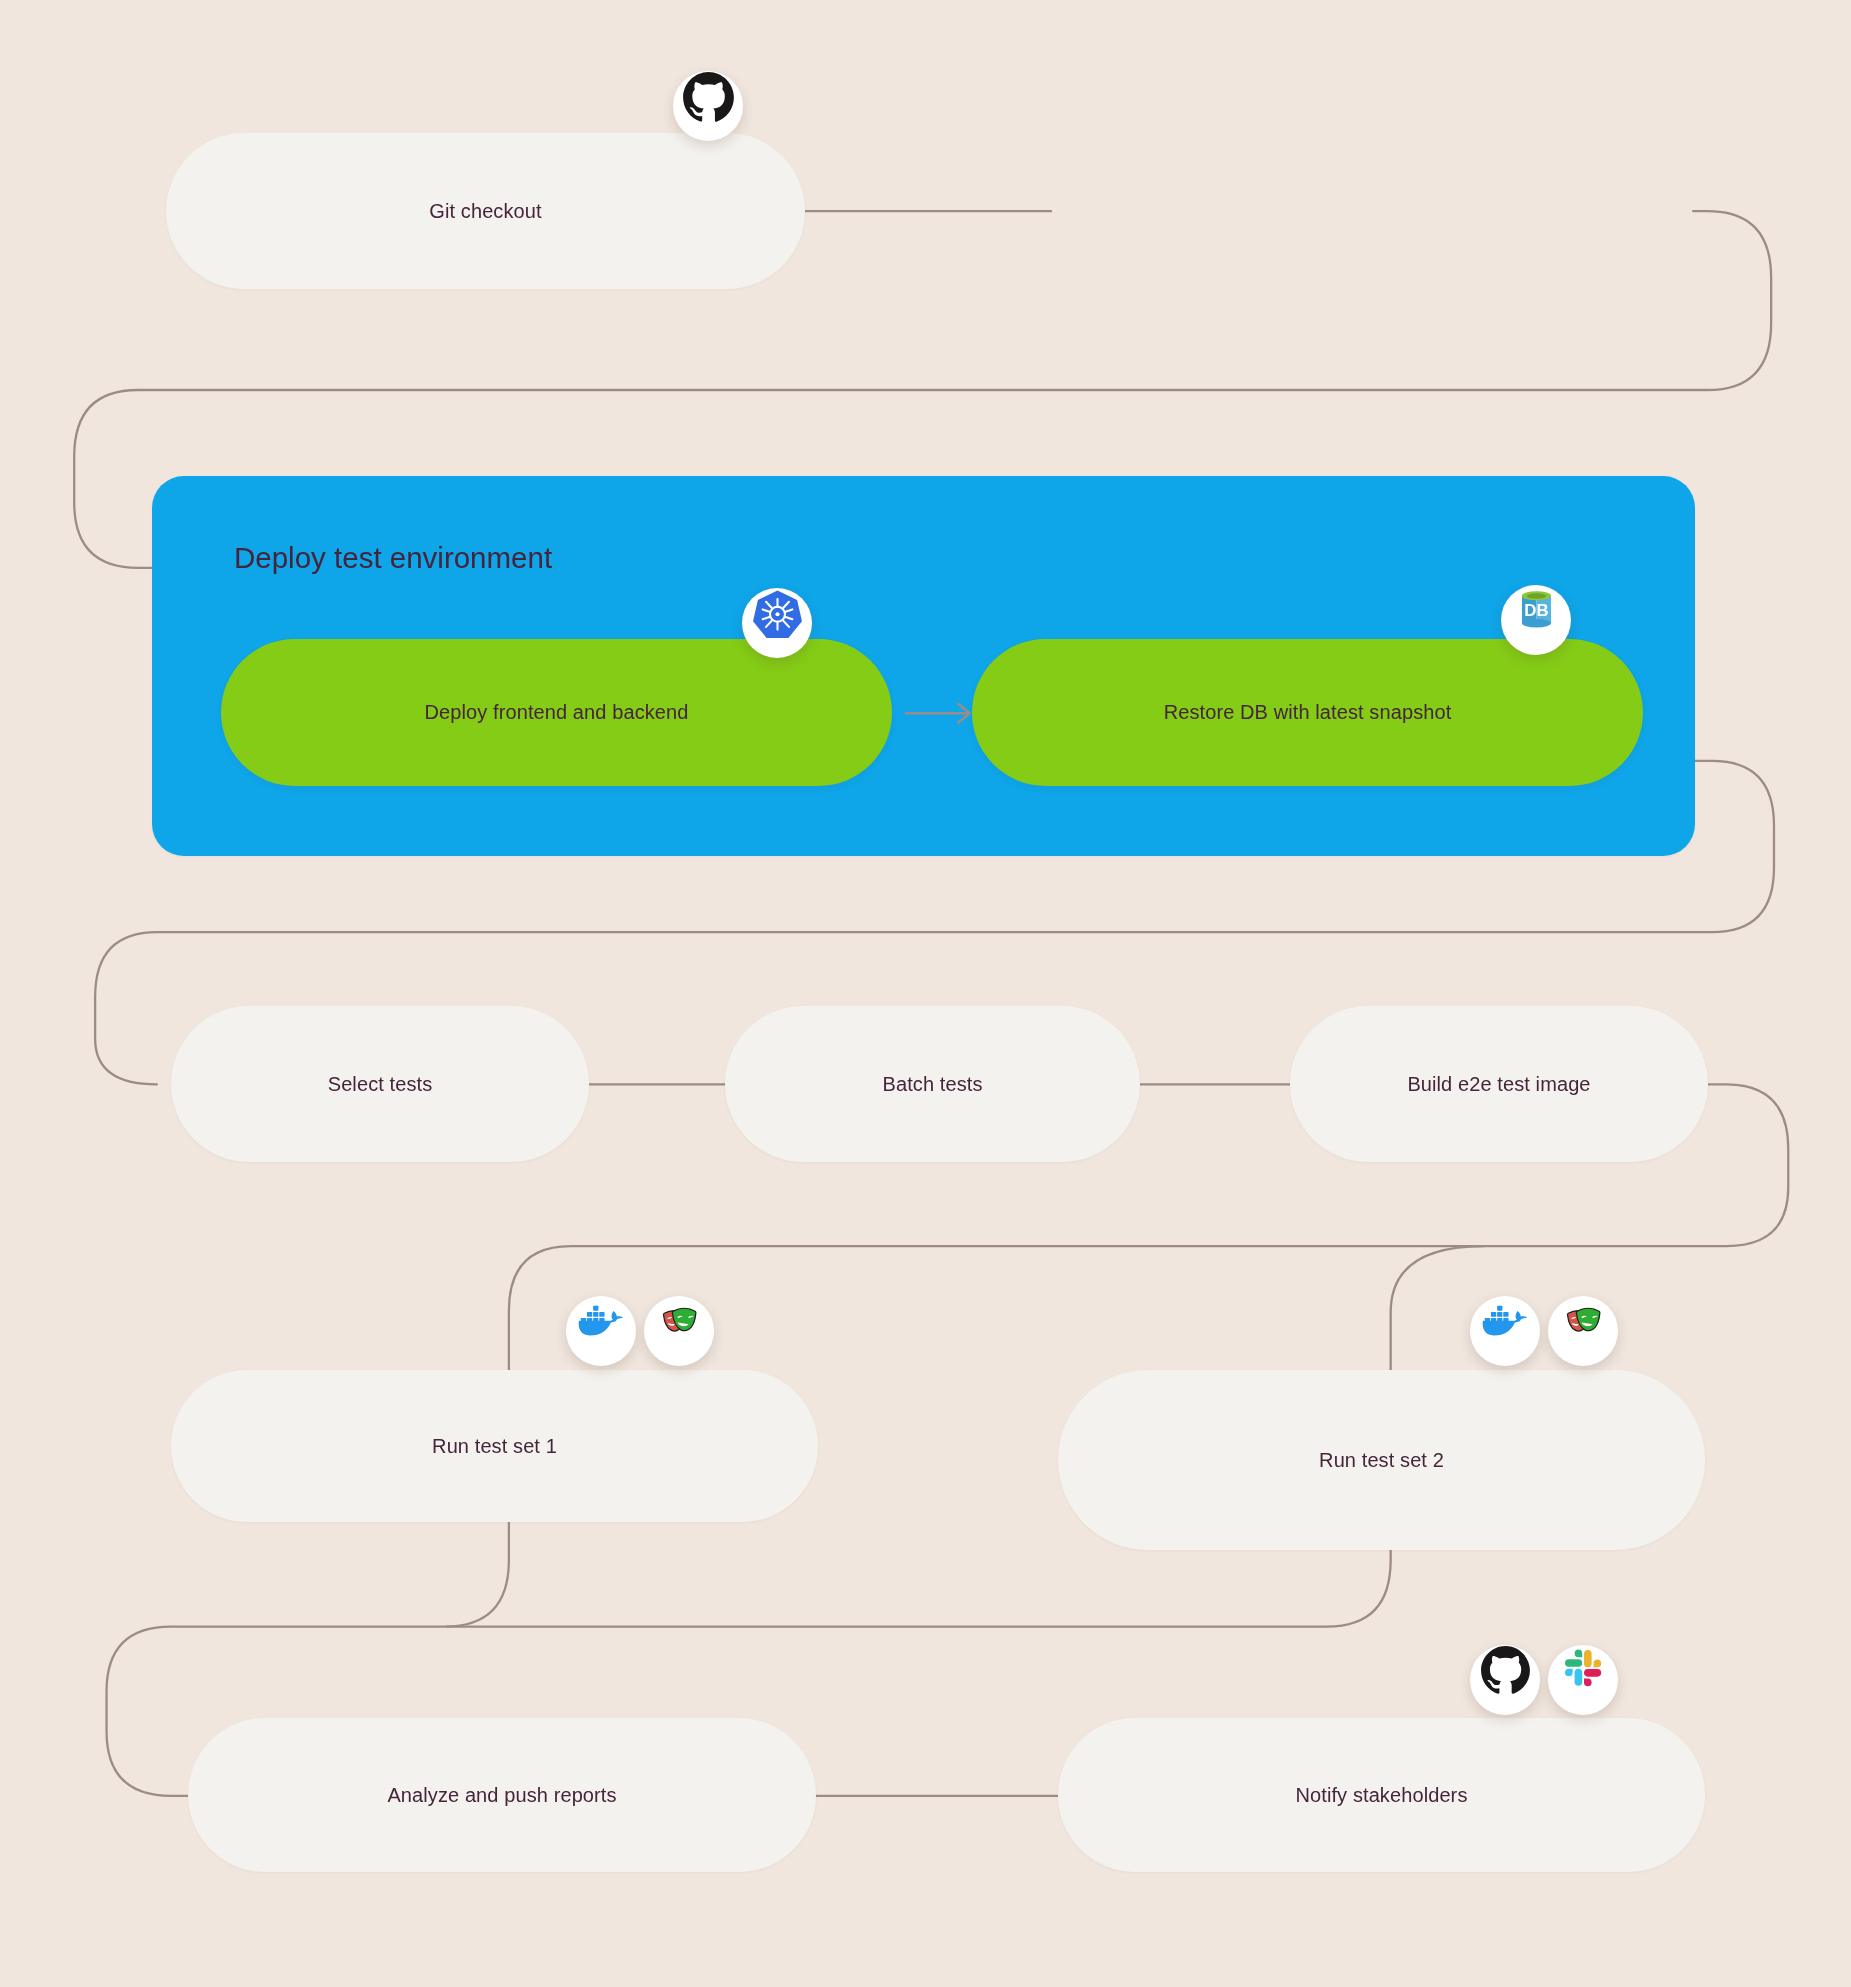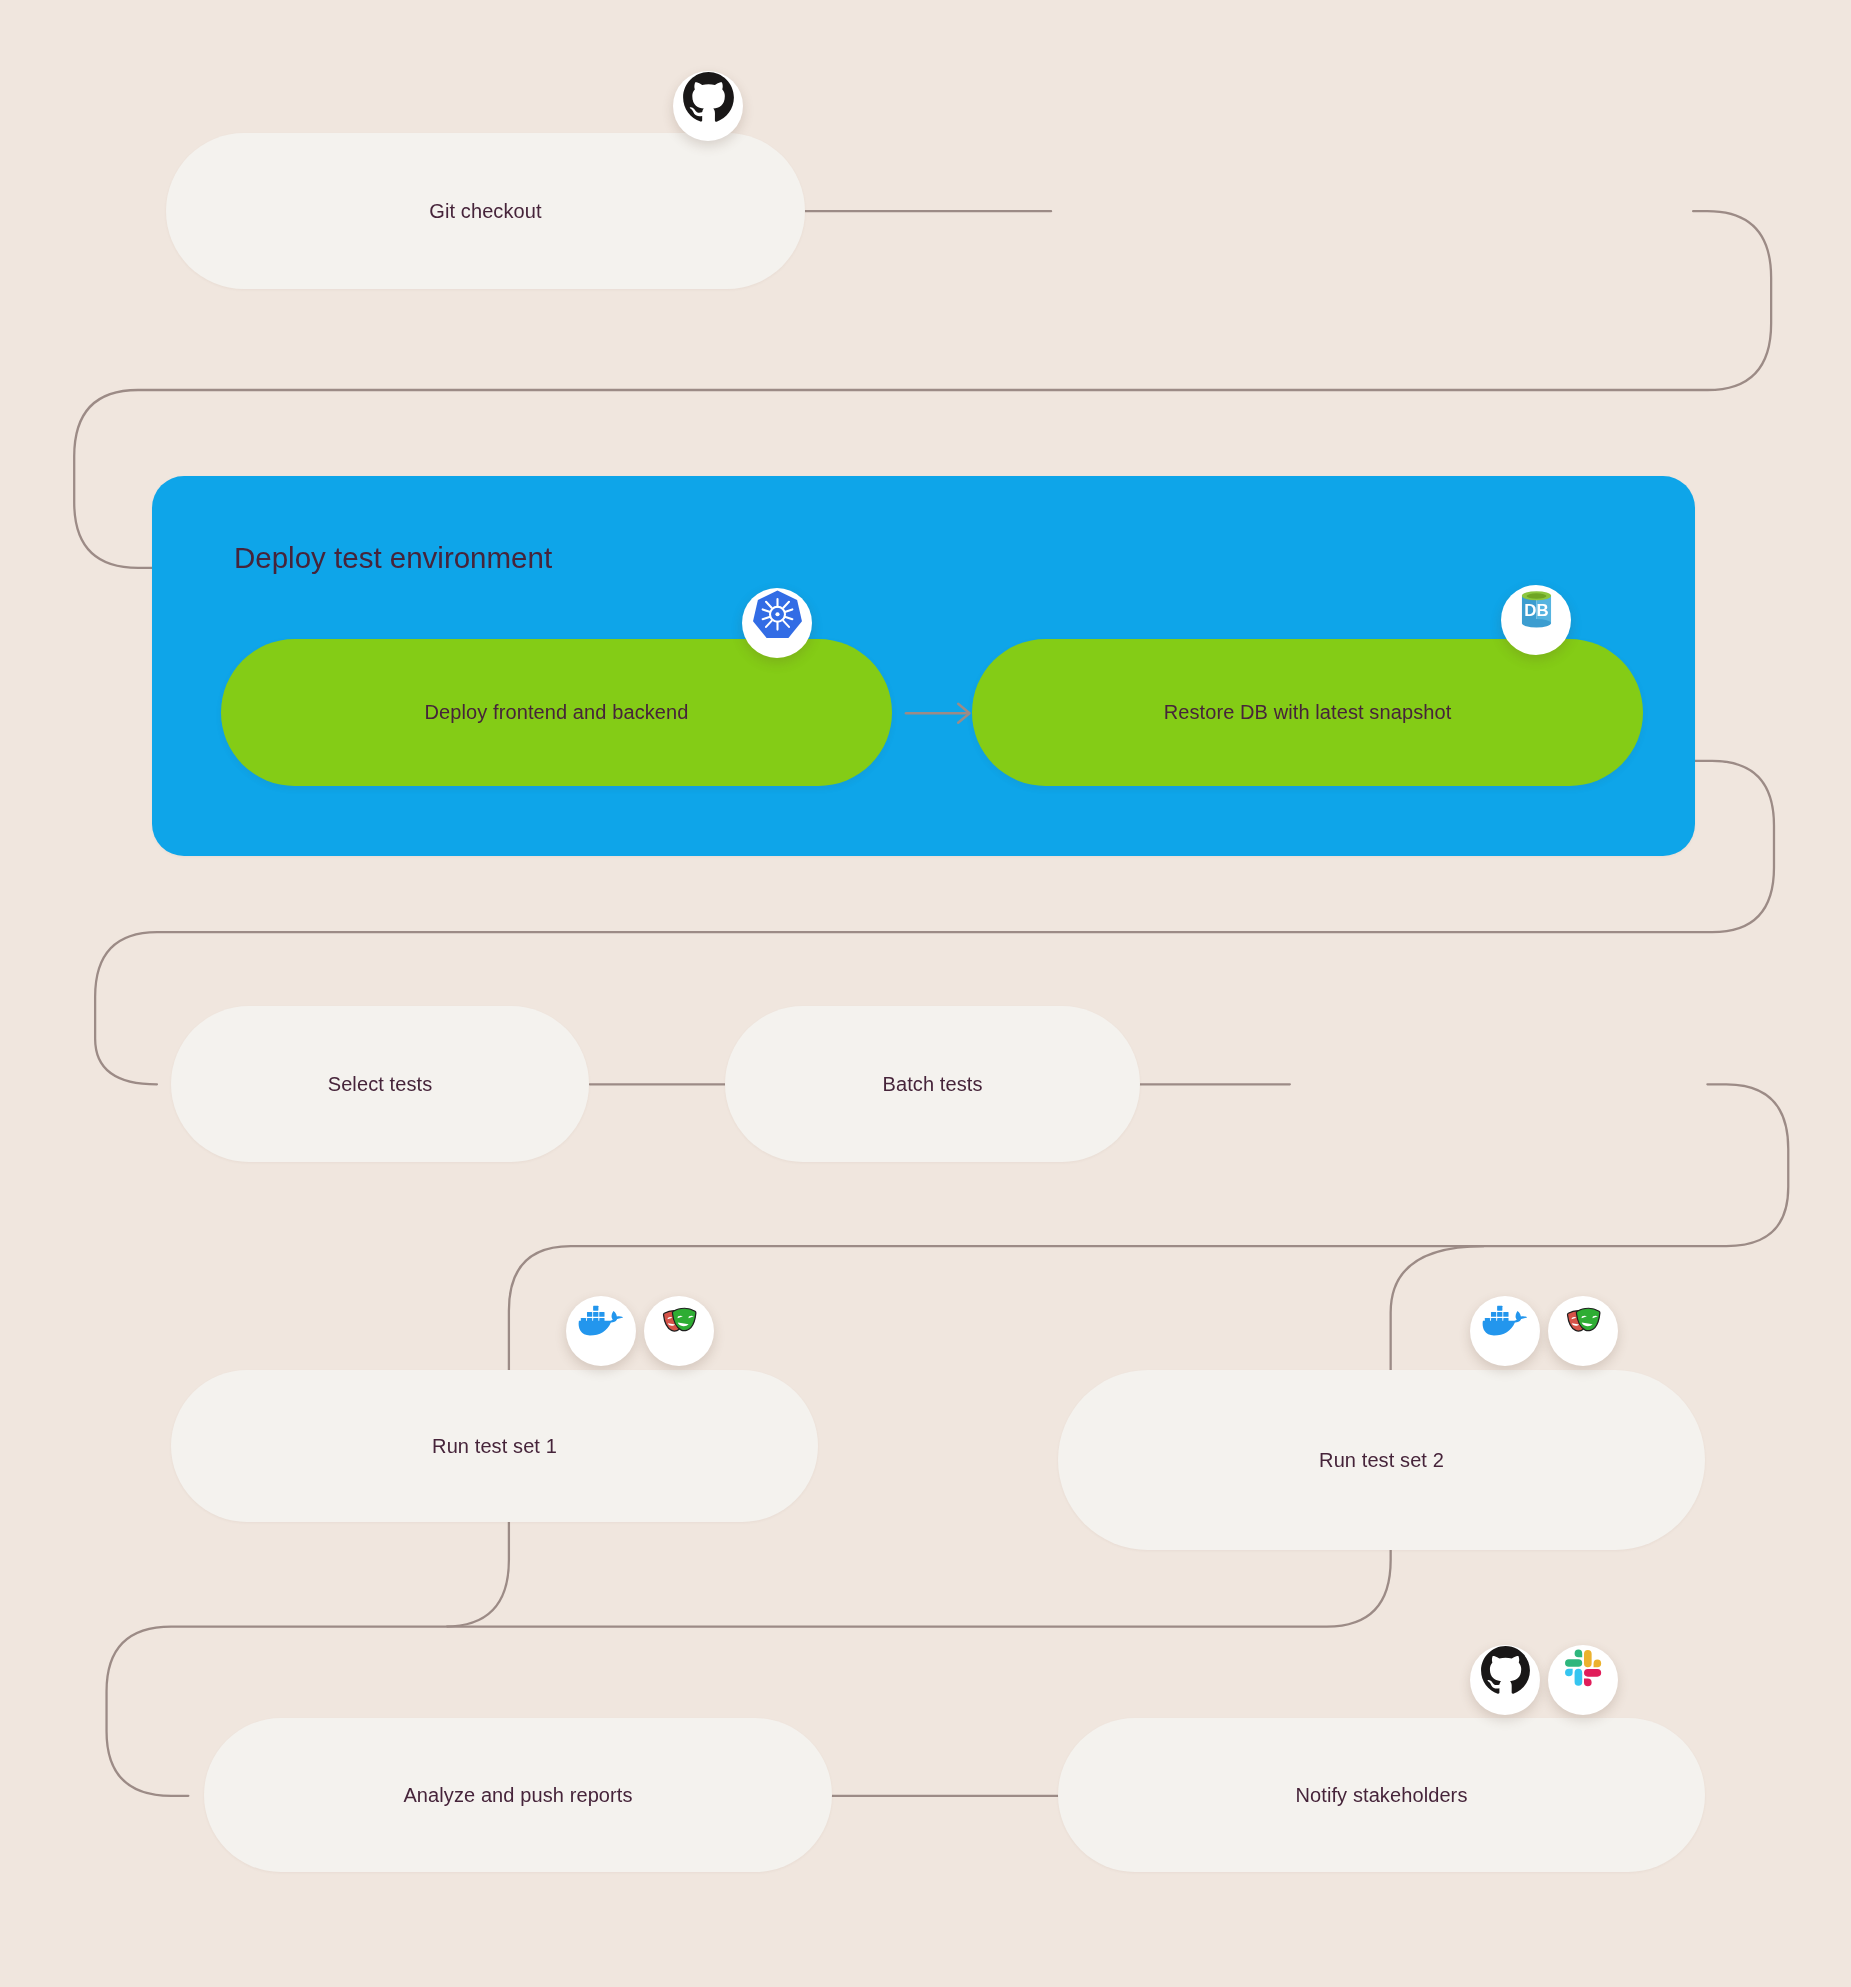"Build e2e test image" div.node { html: none -> <div> <span>Build e2e test image</span> </div> }
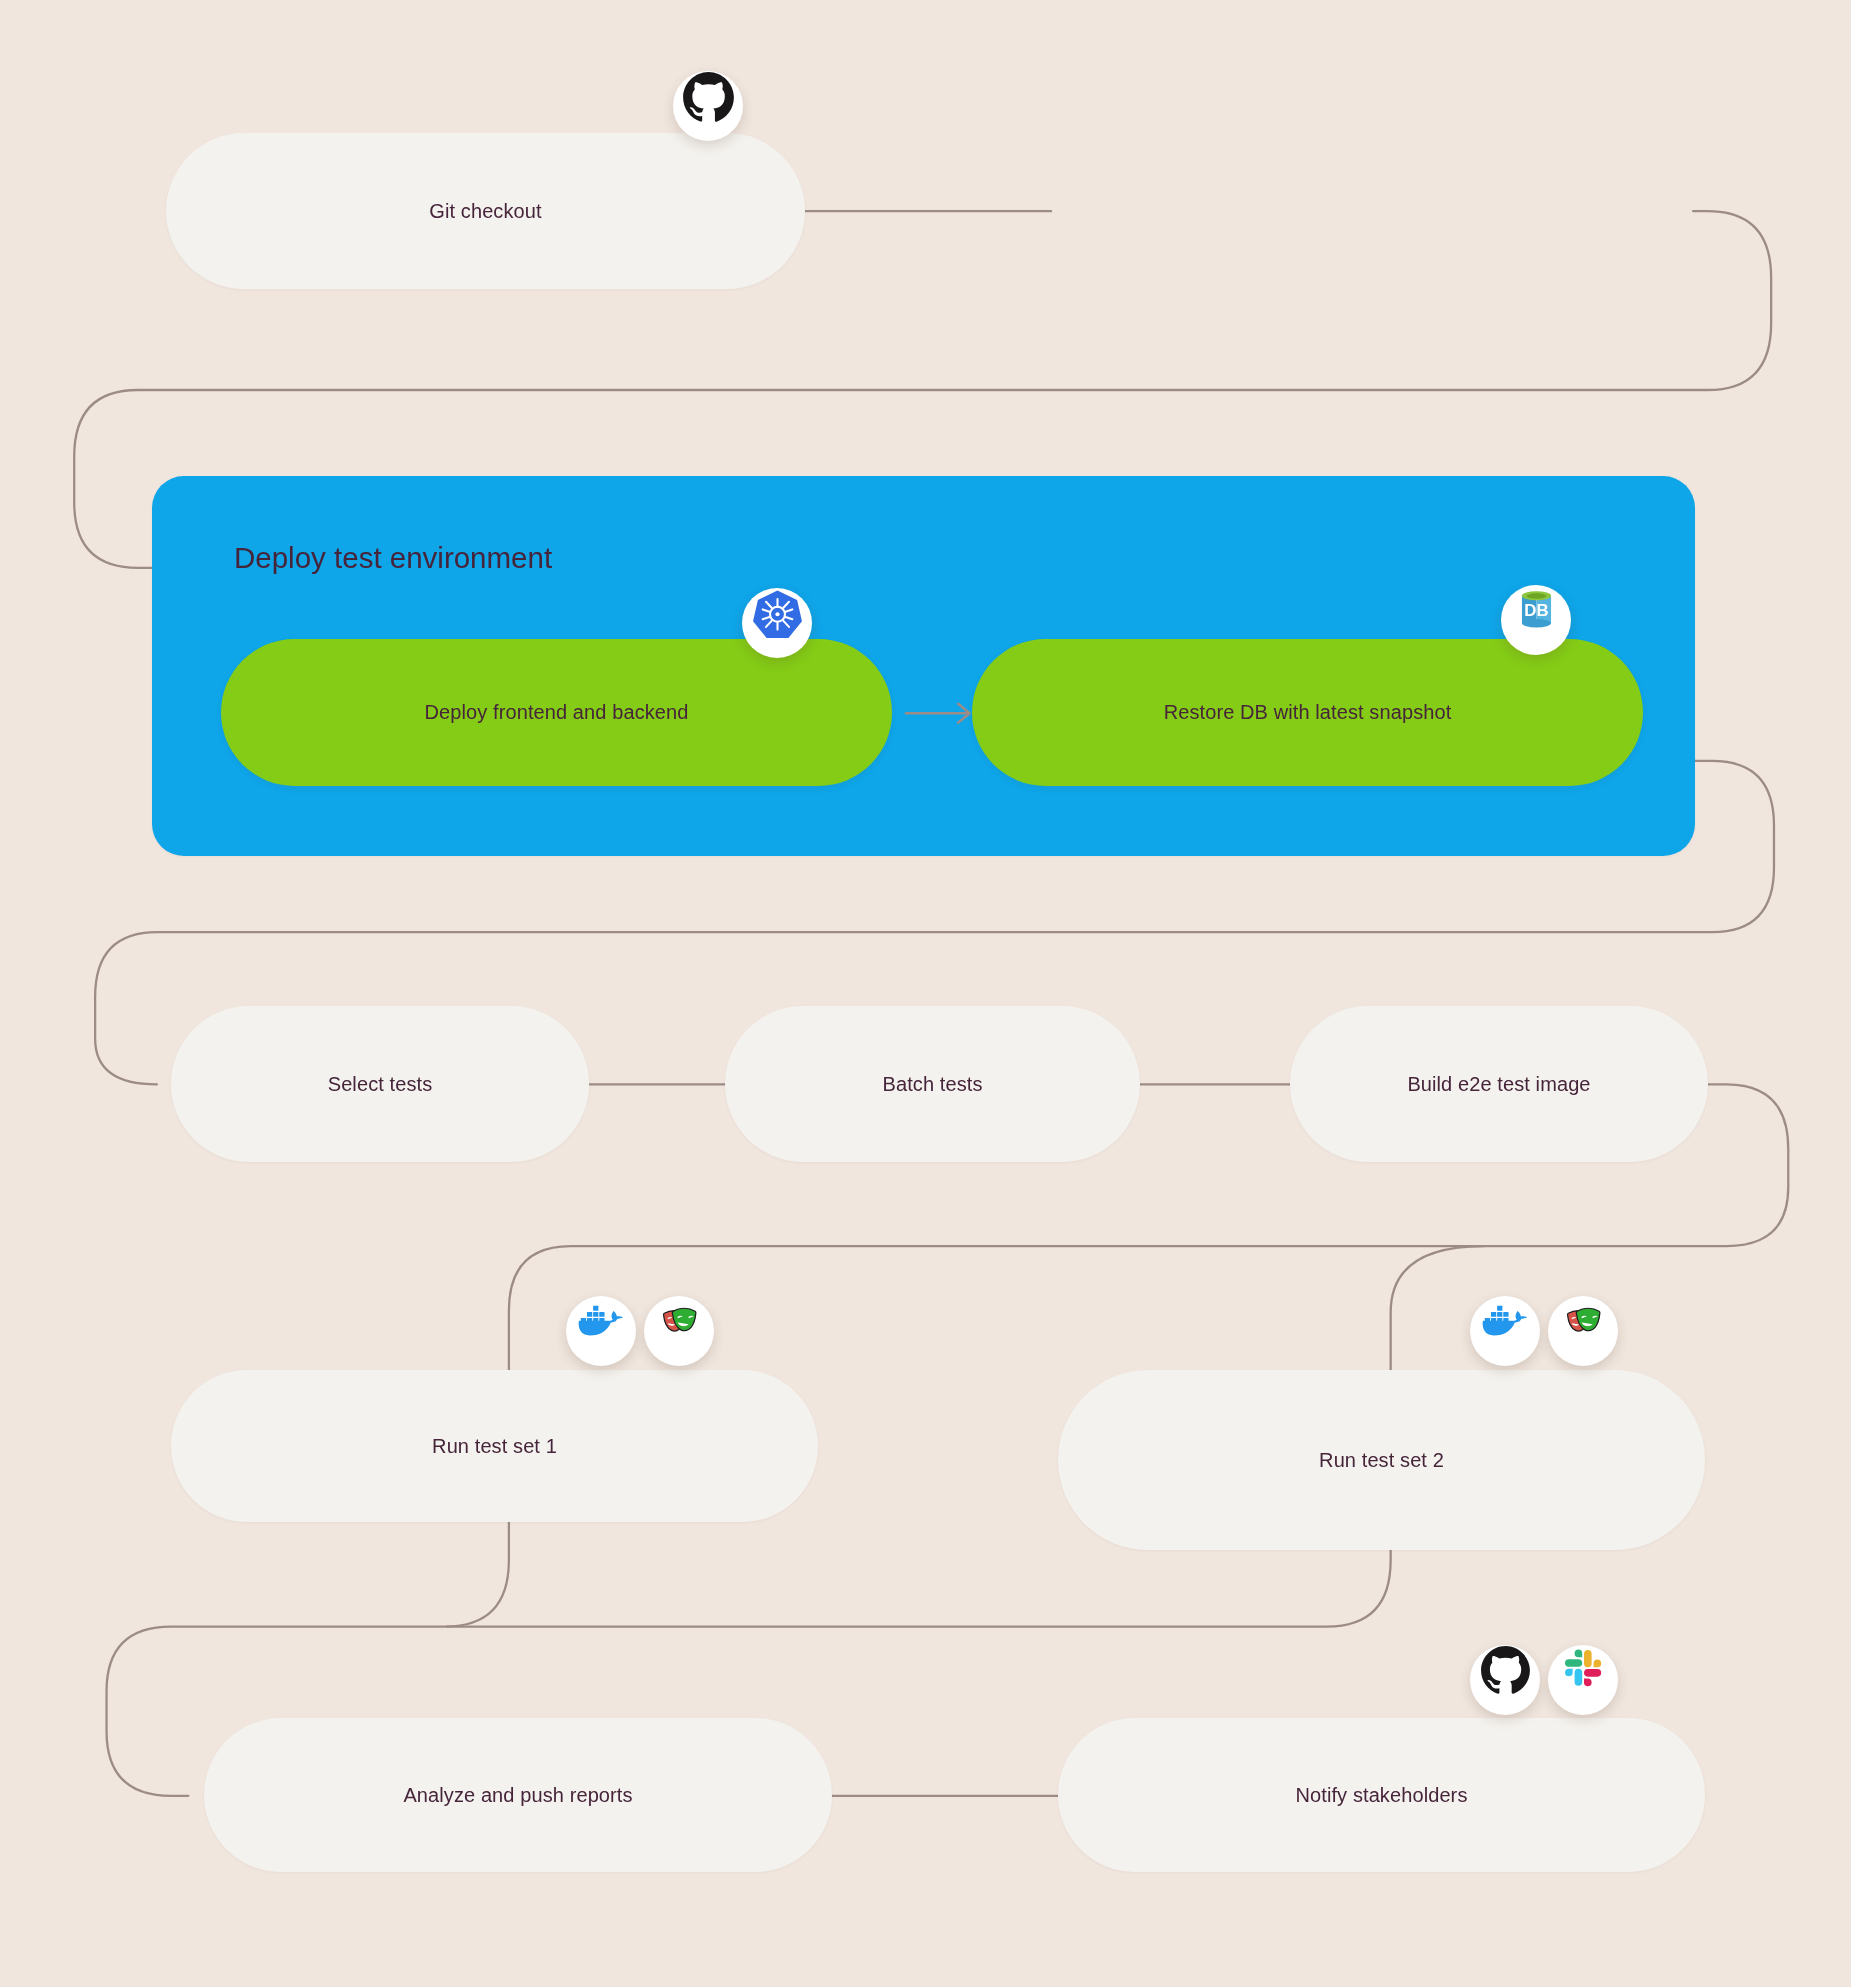"Analyze and push reports" div.node { left: 204px -> 188px }
